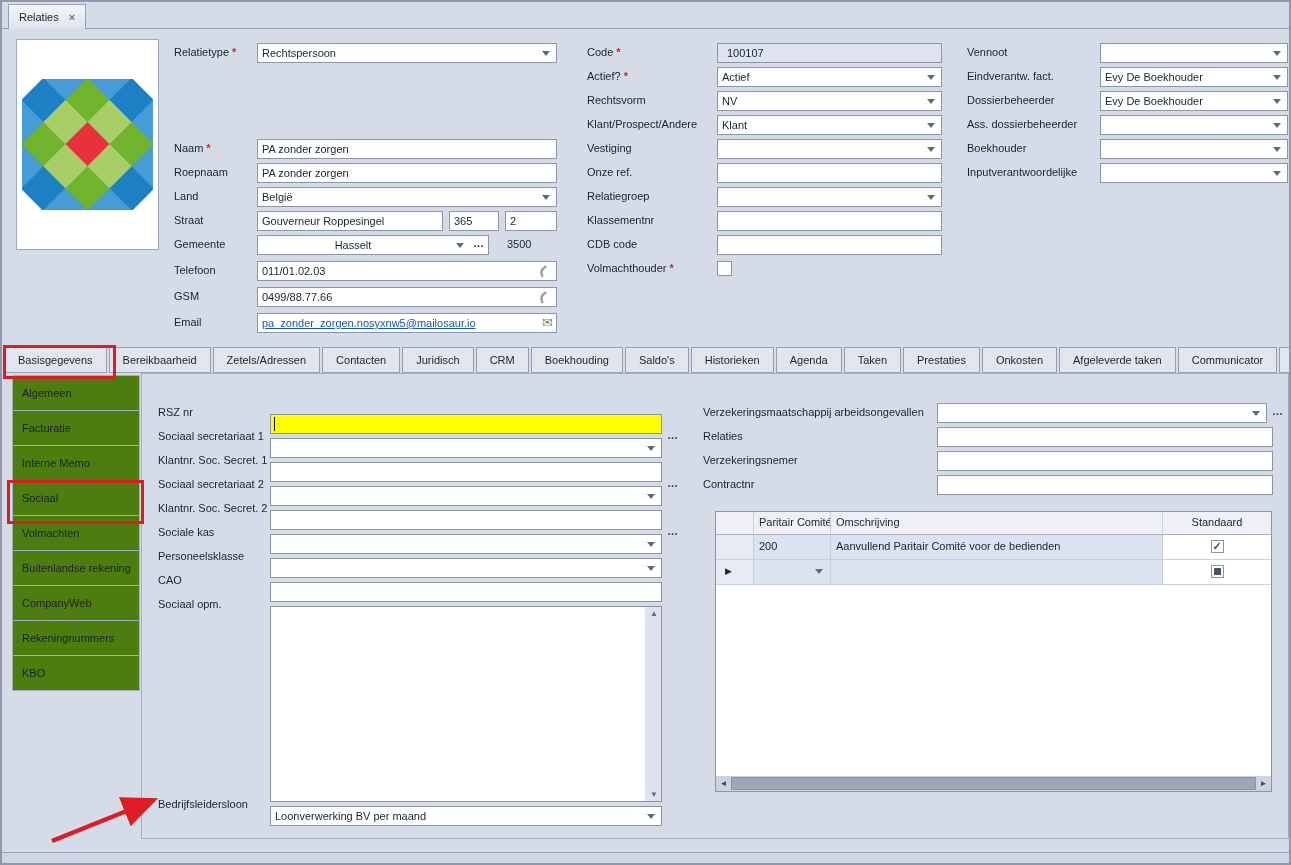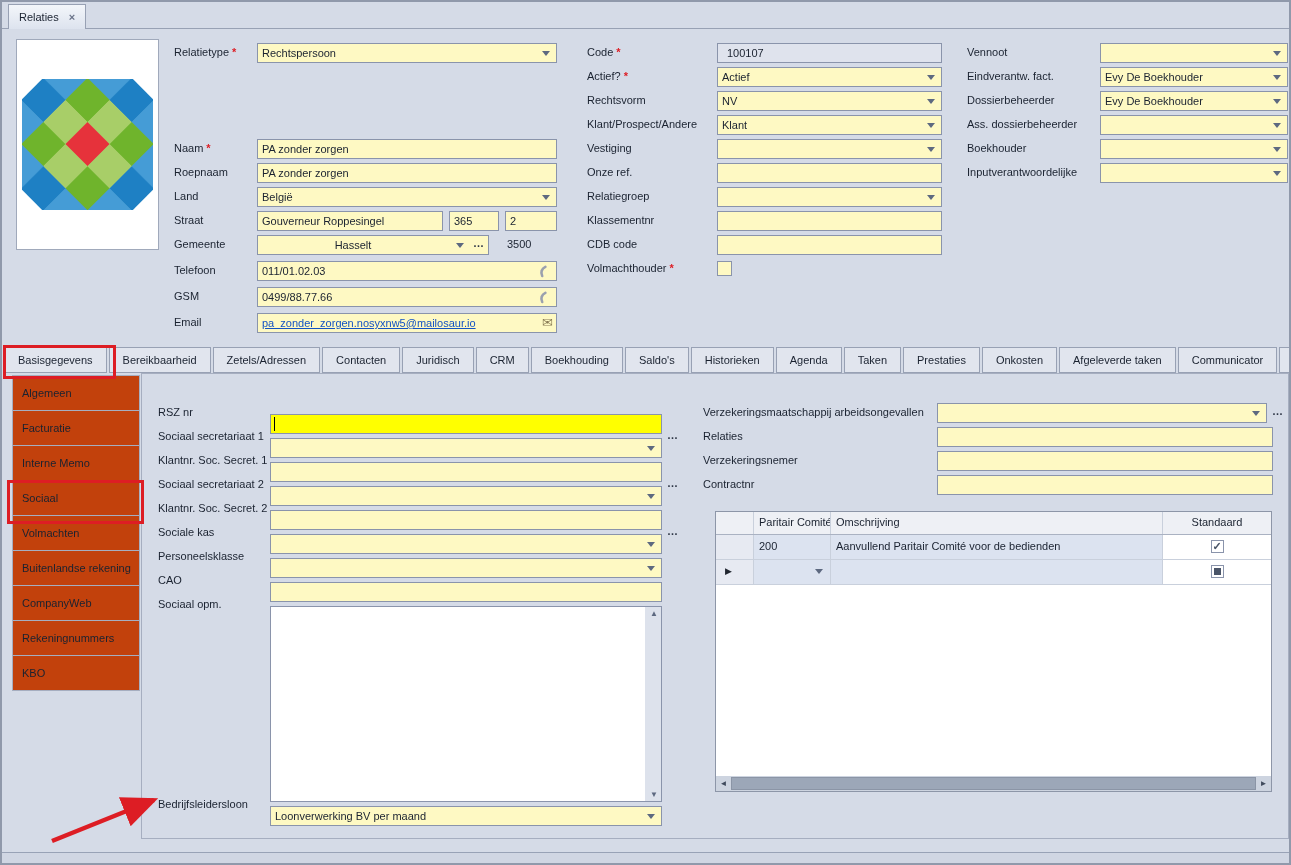"Rechtspersoon" .fld { background: #fef9c3 -> #ffffff }
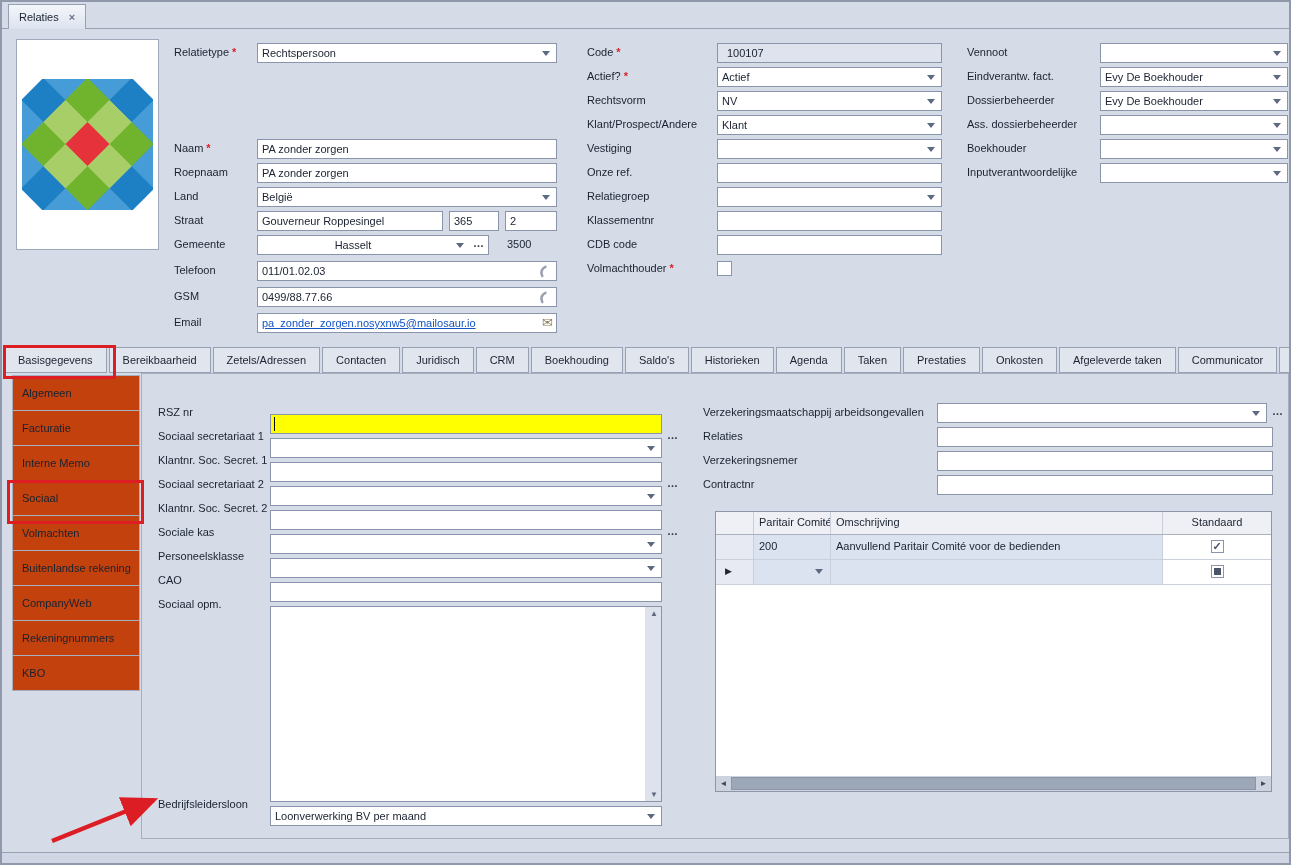"Algemeen" .side-item { background: #c2410c -> #4d7c0f }
